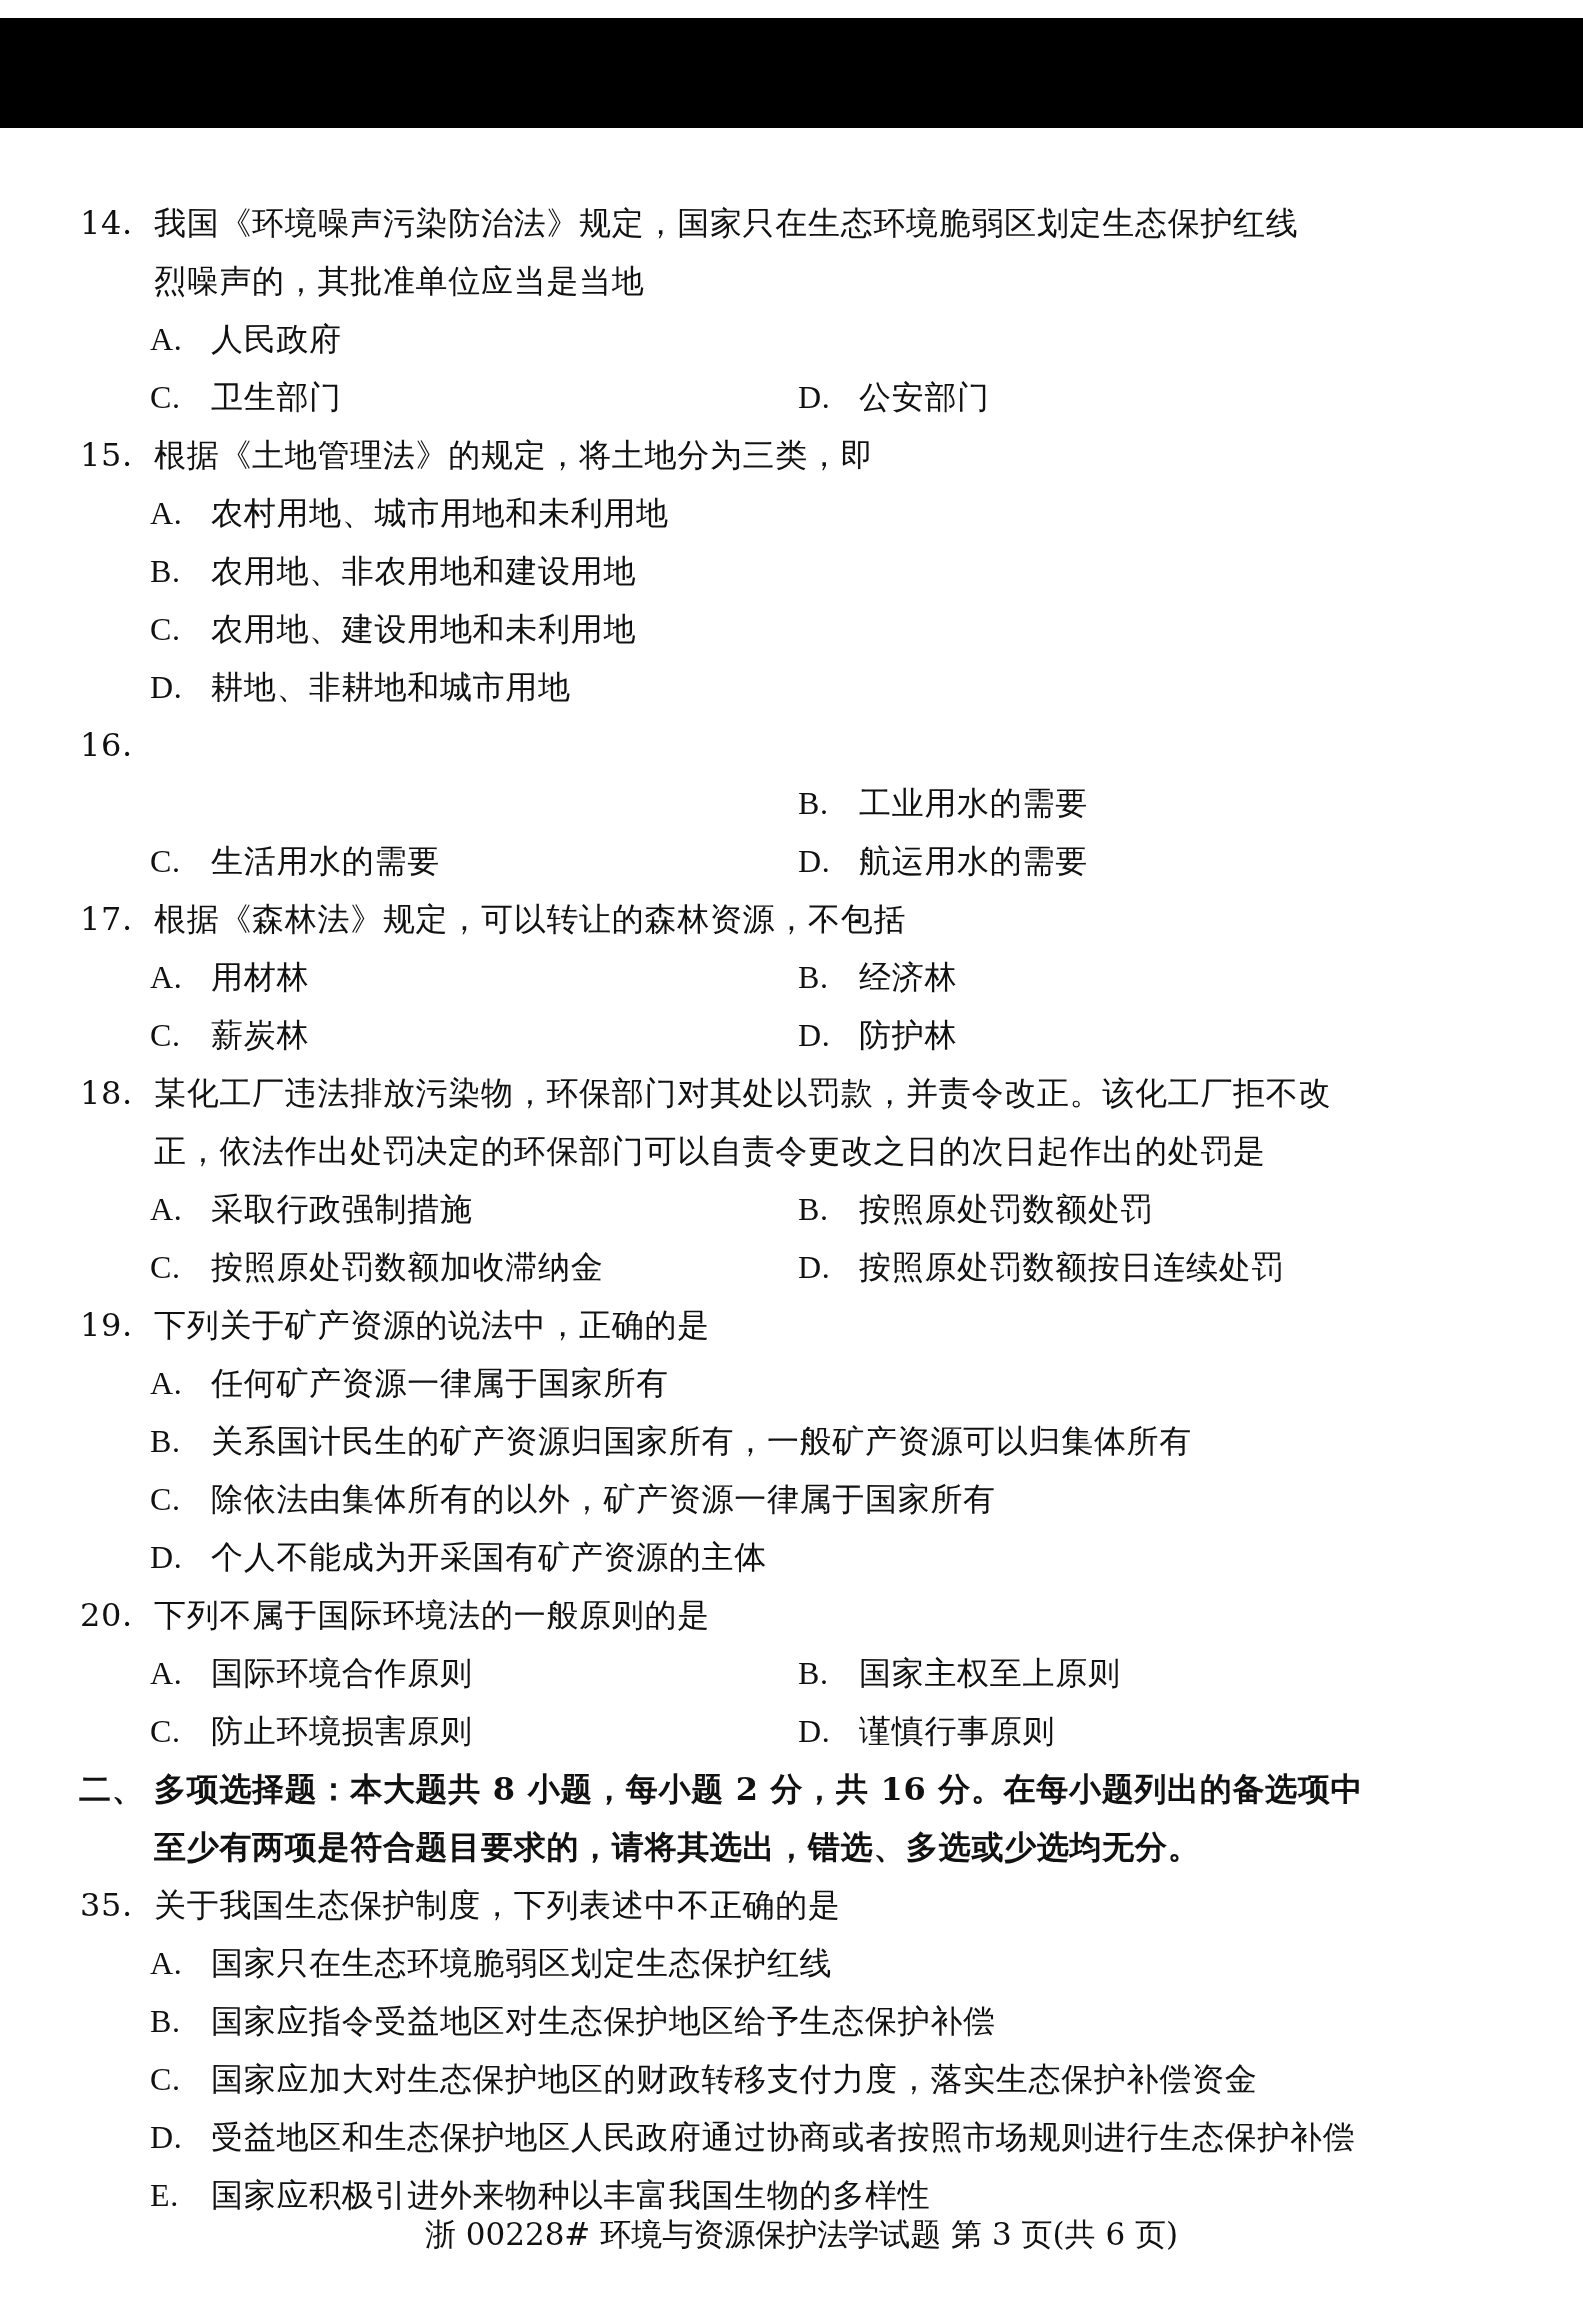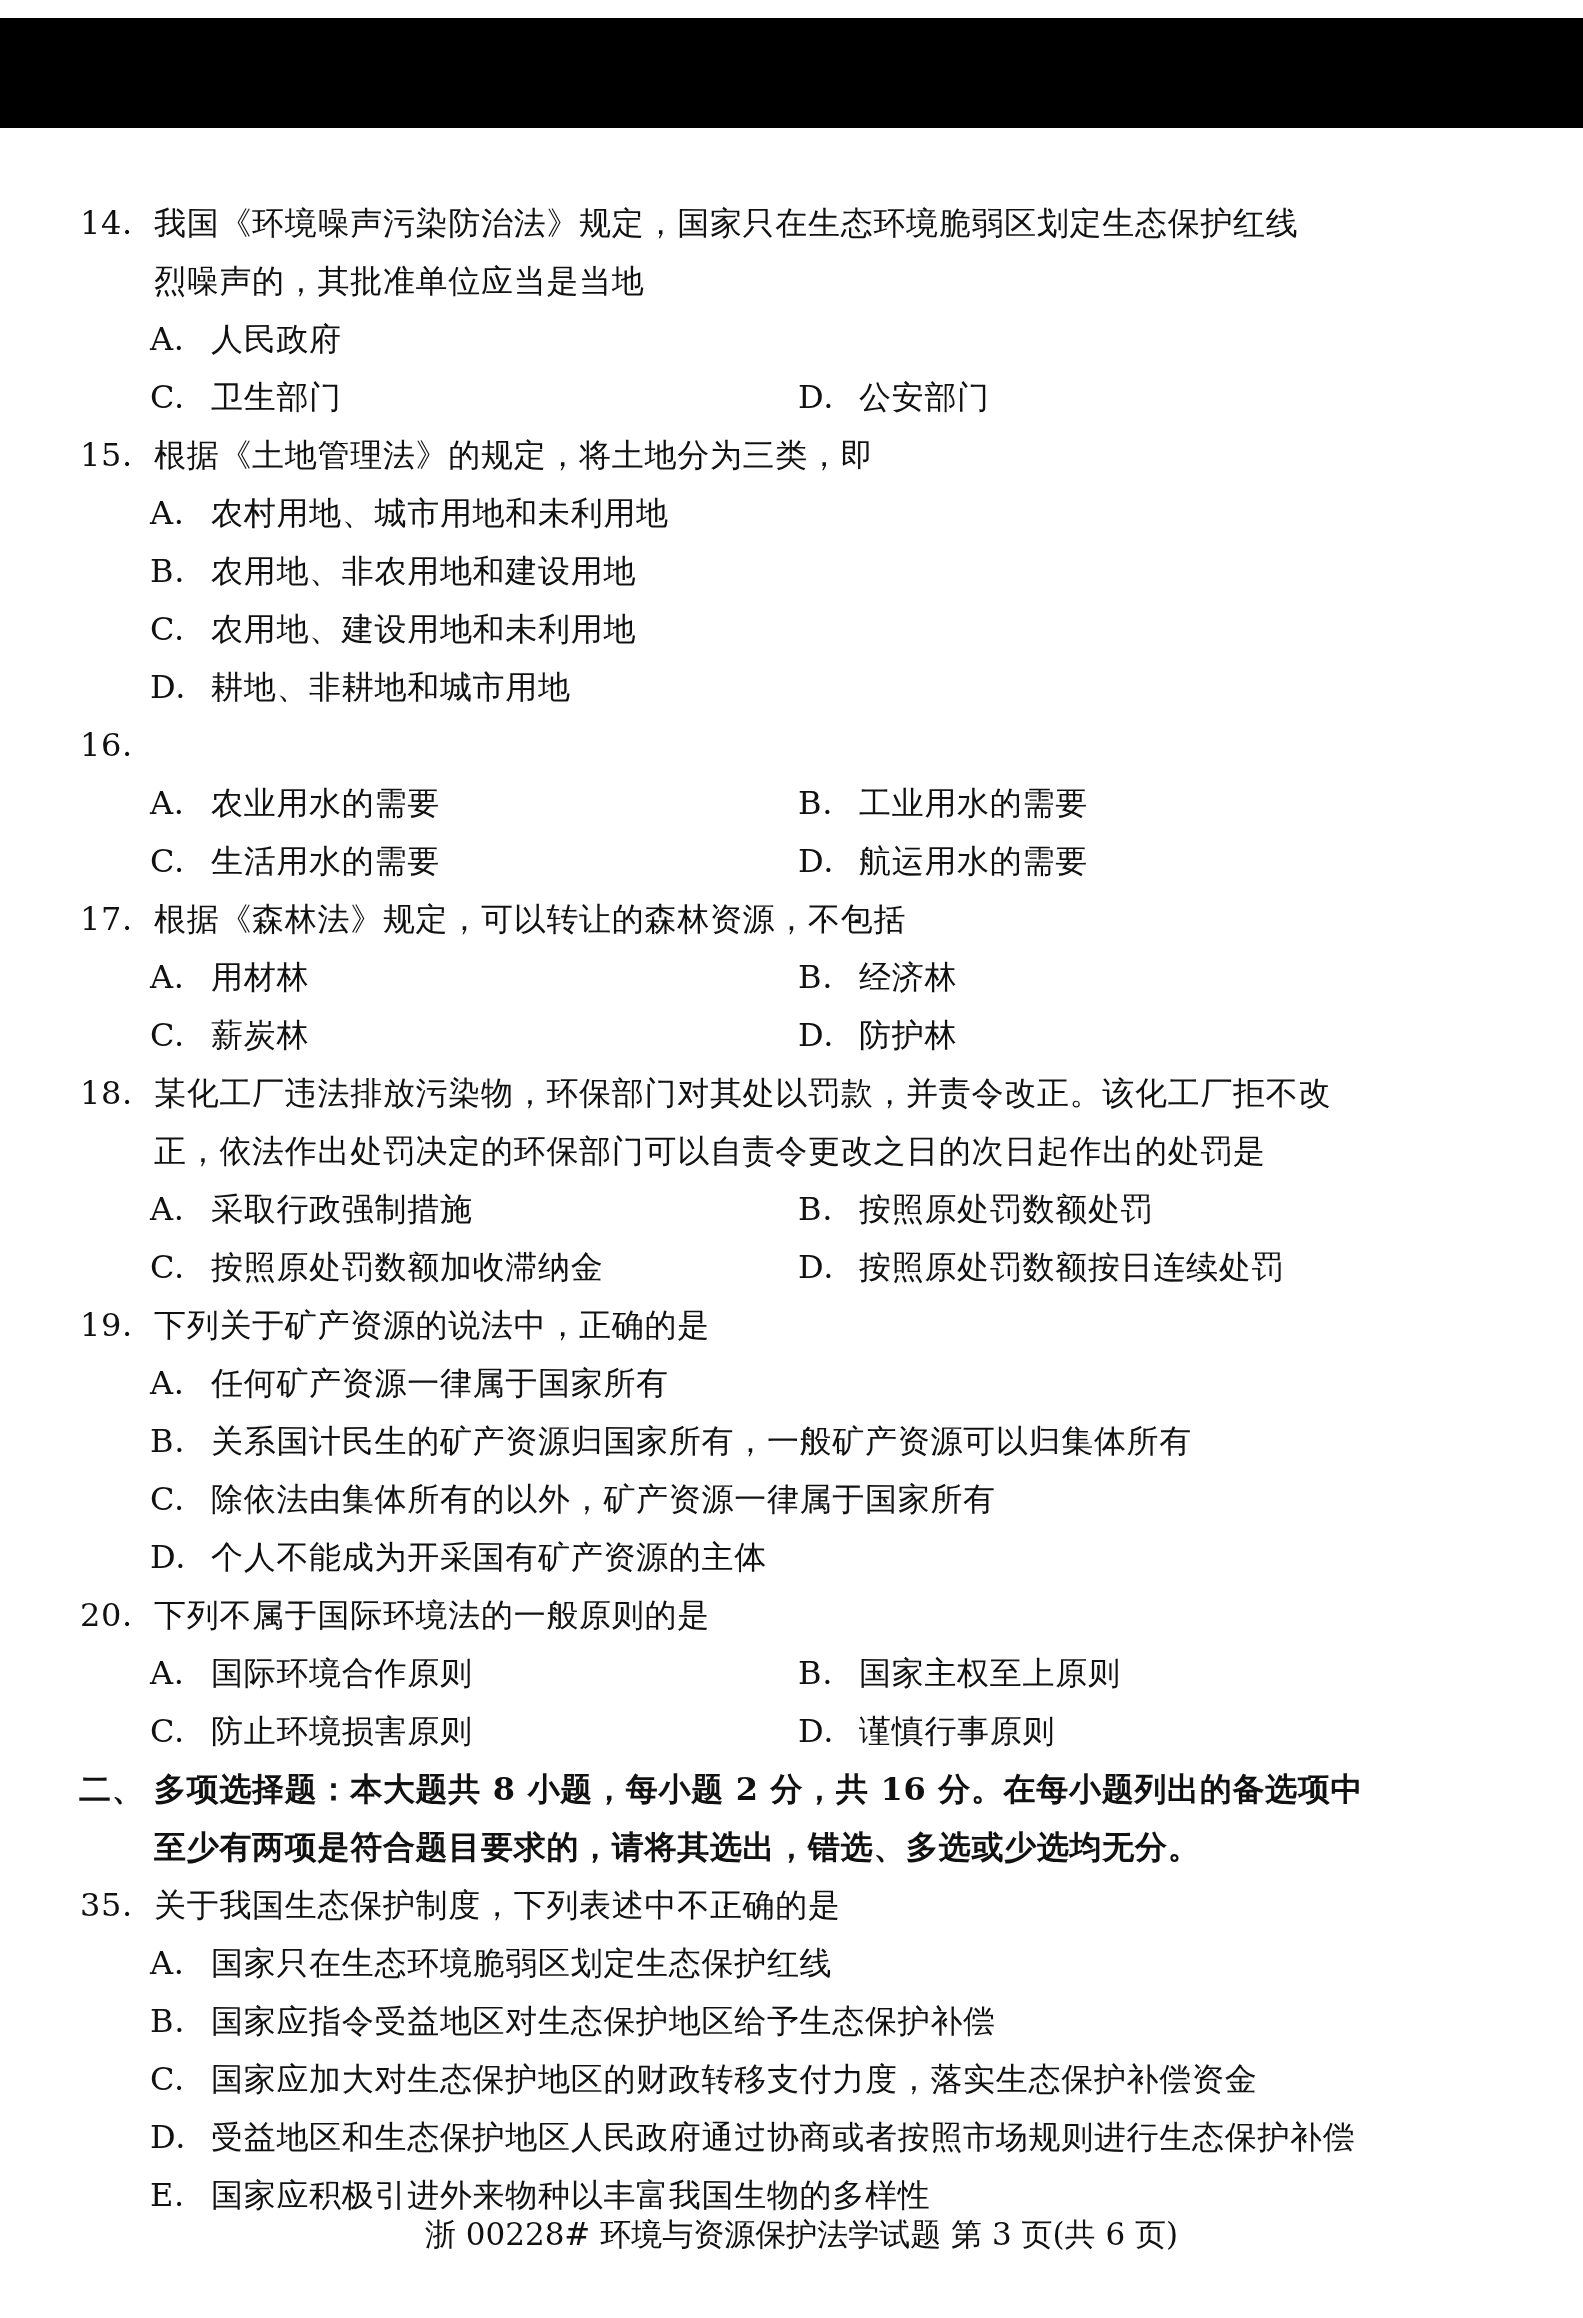"A. 人民政府" .opt { font-family: none -> Liberation Serif, serif }
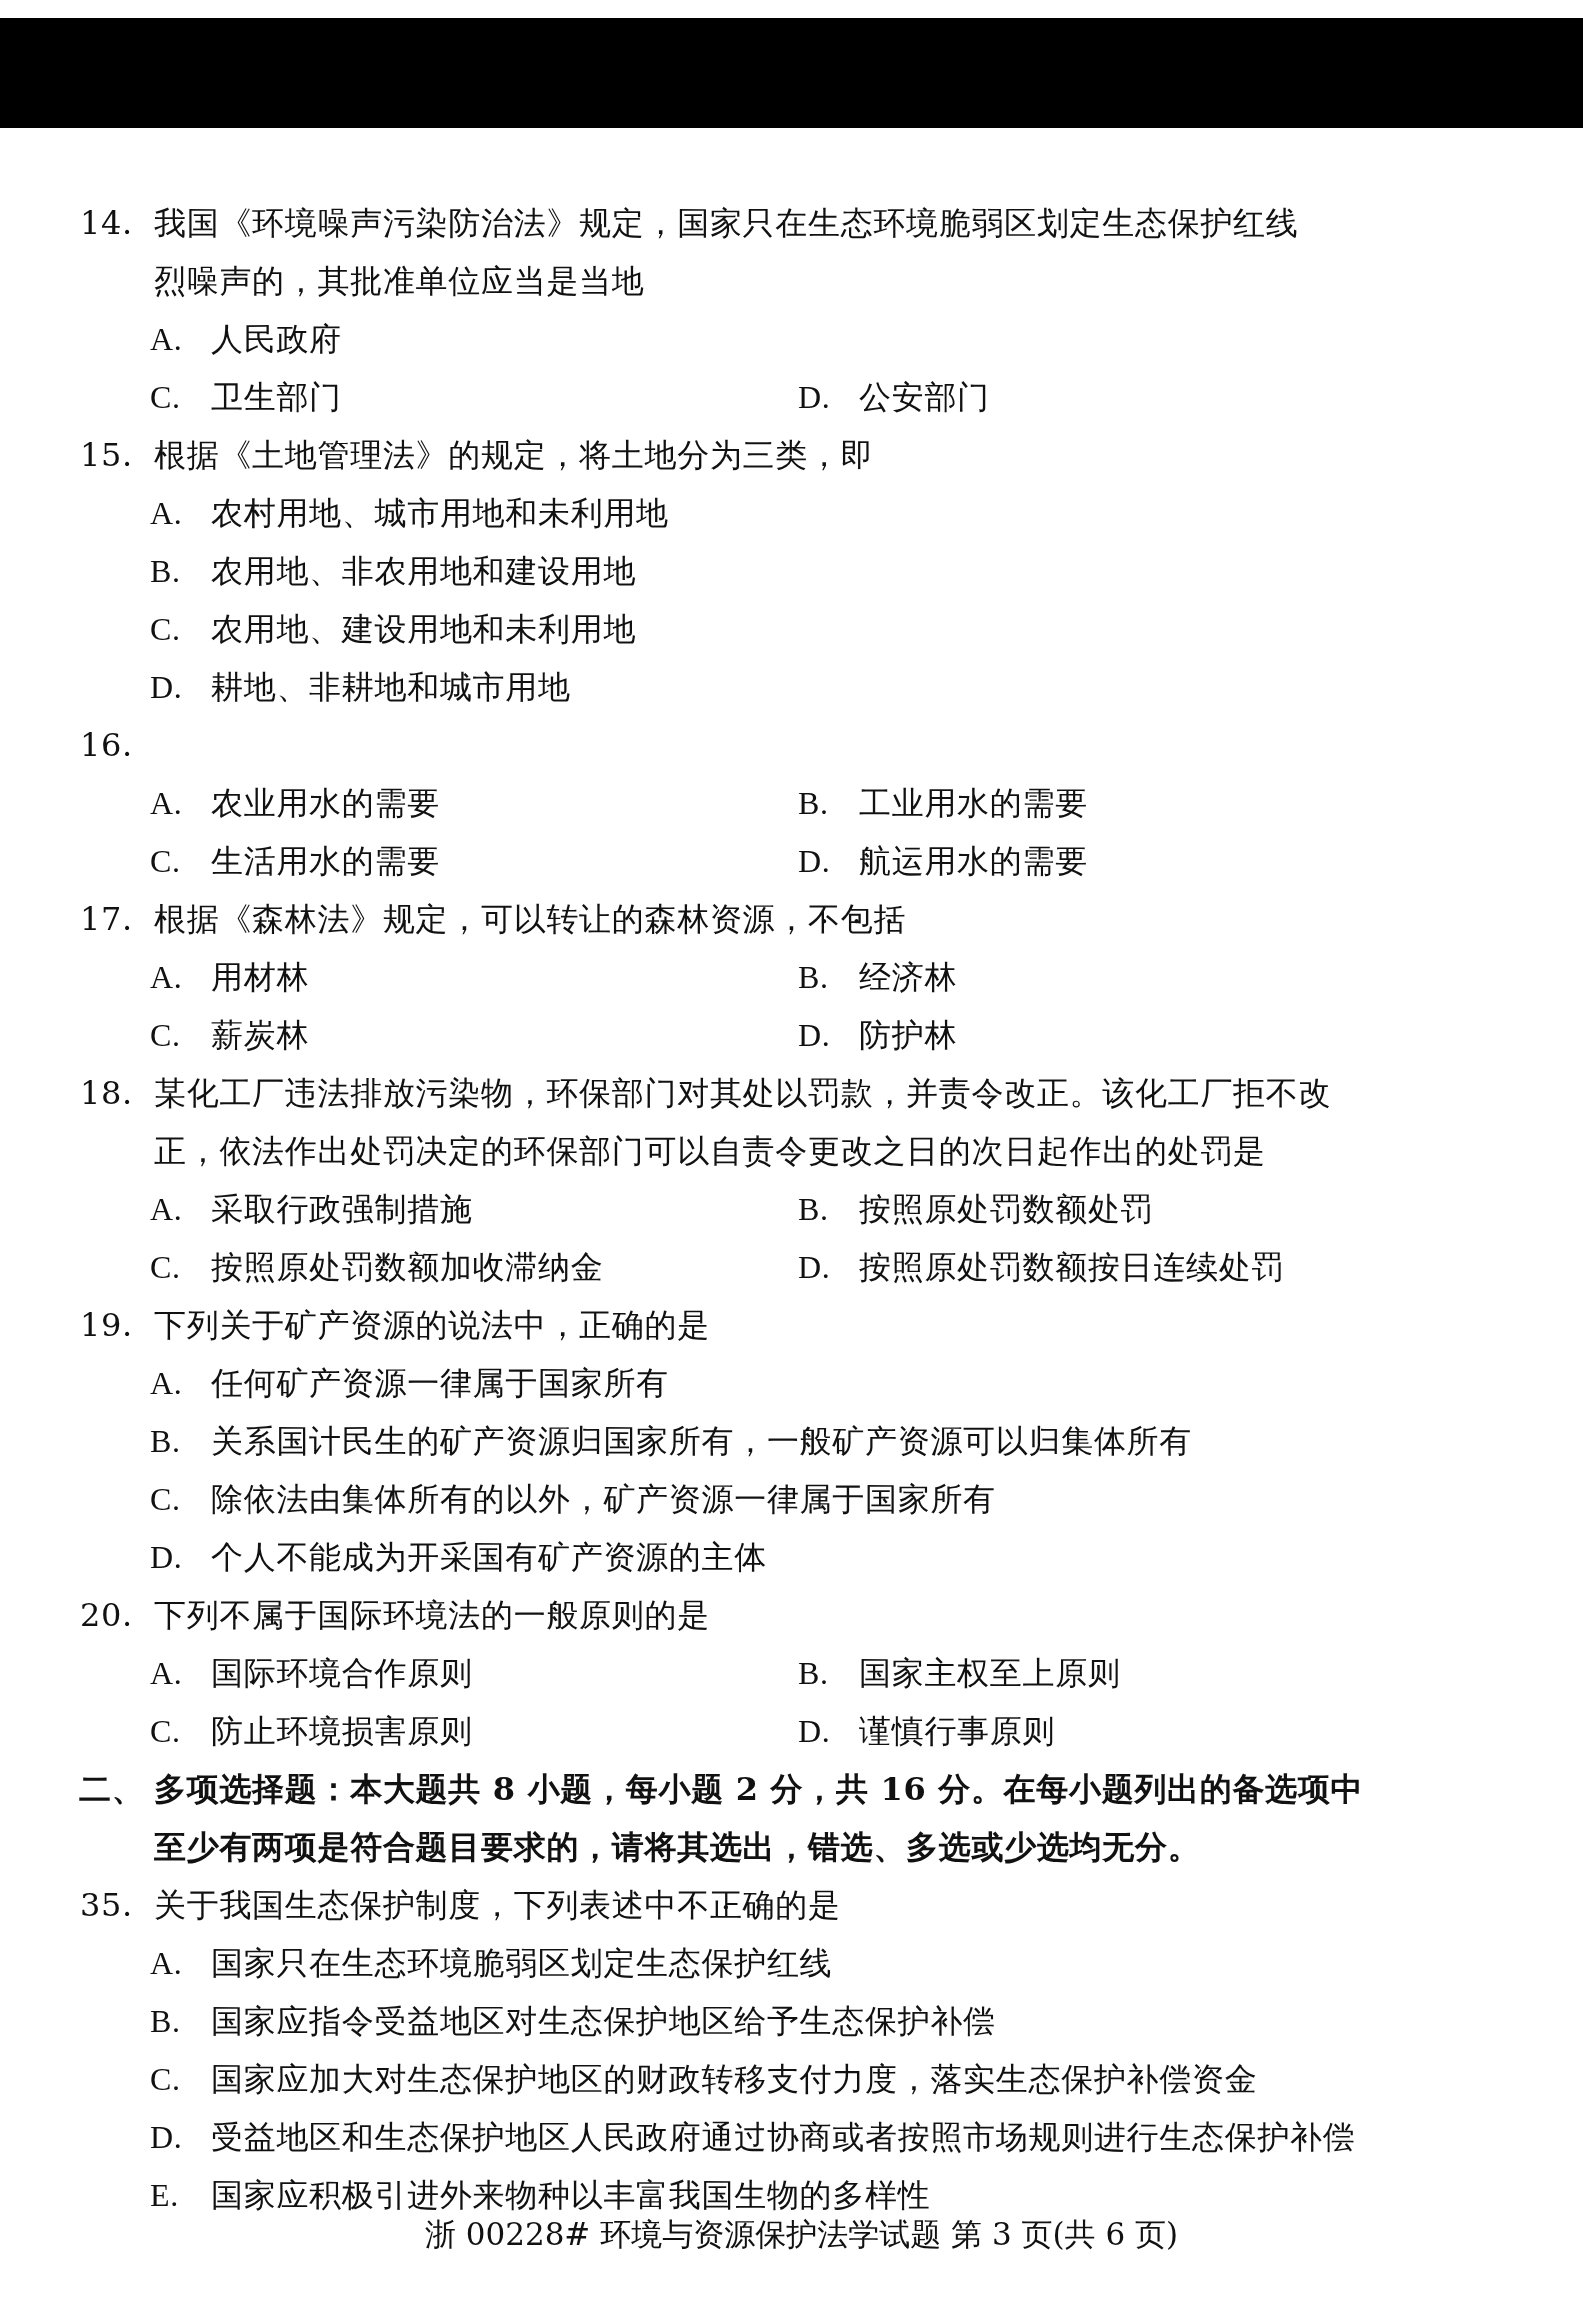"A. 农业用水的需要" span.opt { html: <span><span>A.</span><span>农业用水的需要</span></span> -> none }
